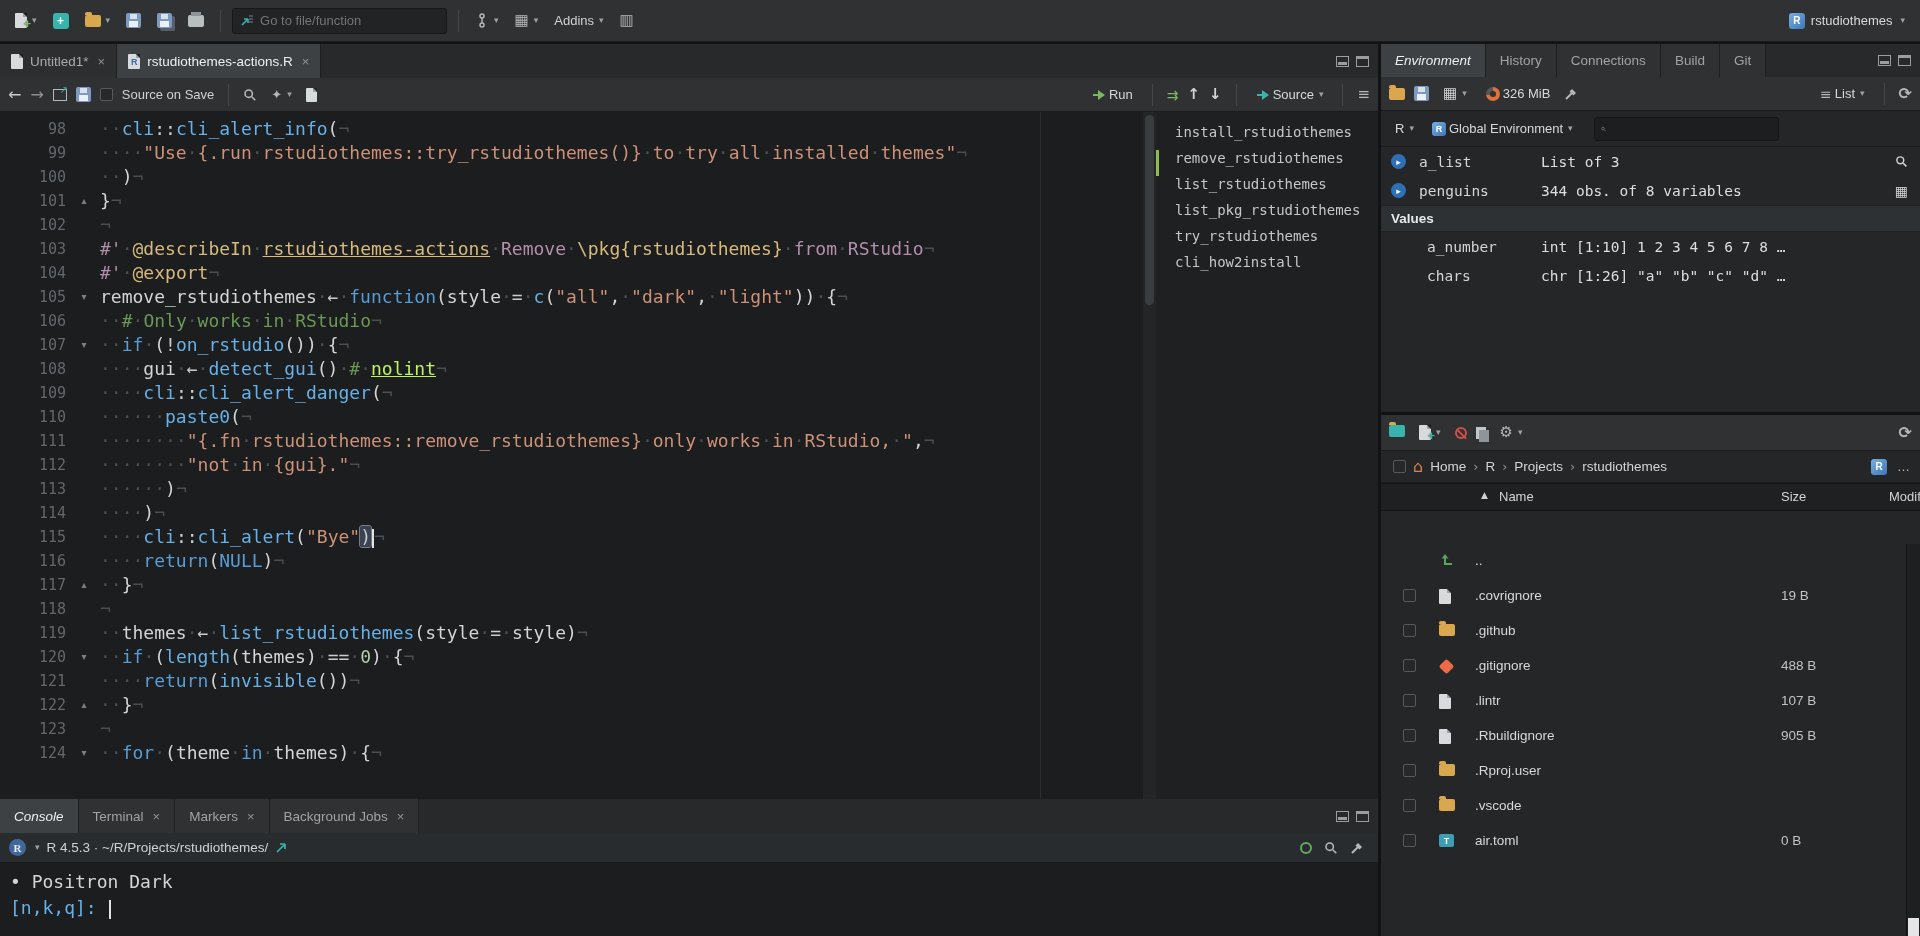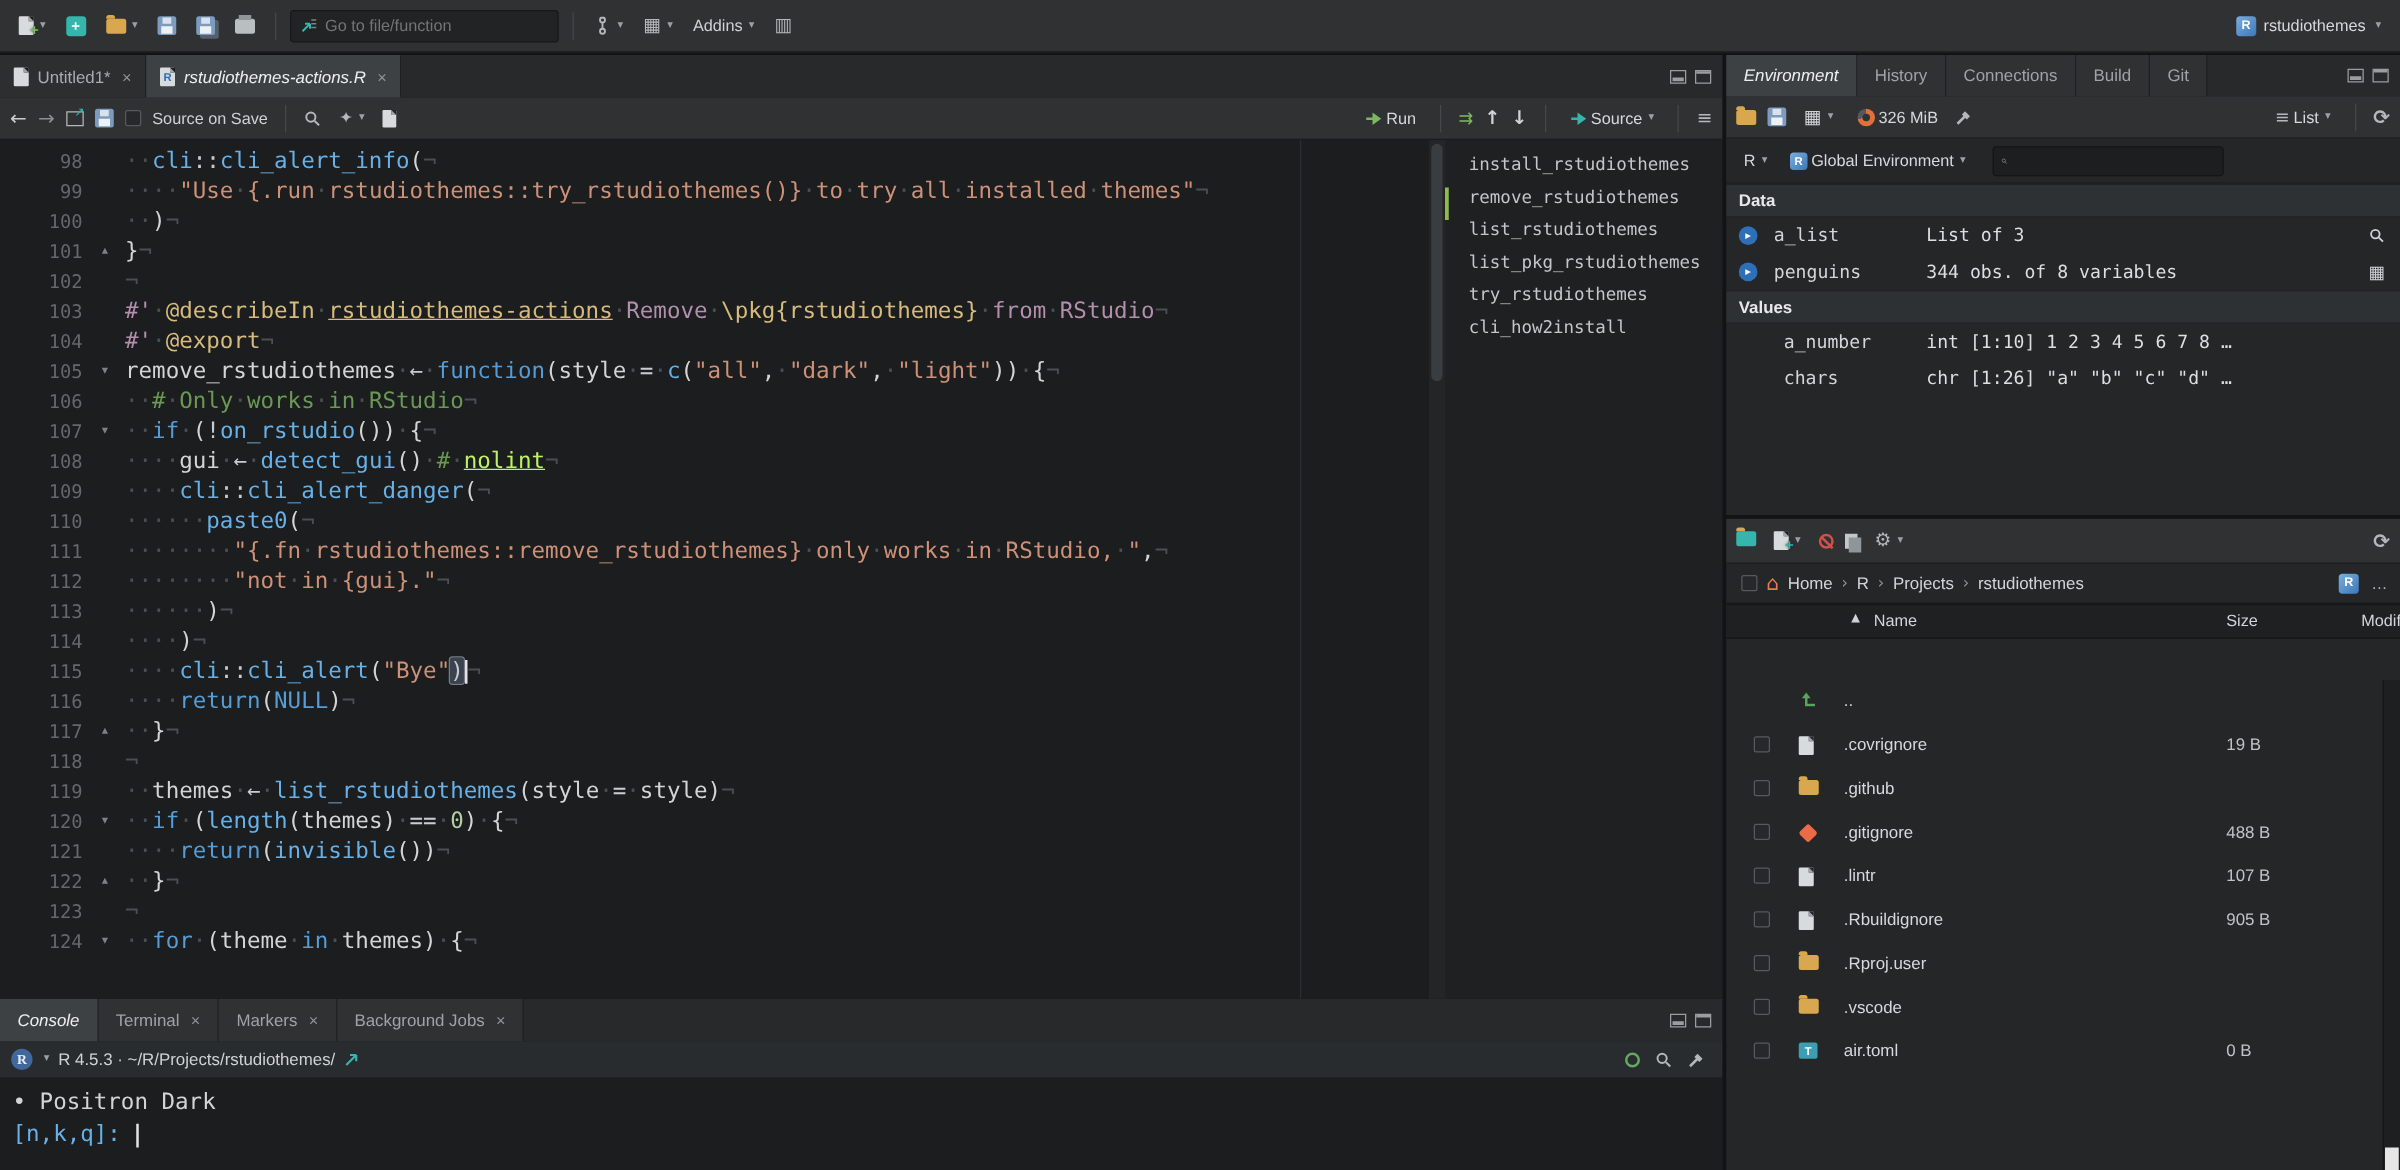"rstudiothemes-actions.R" .doc-tab.active .doc-tab-label { font-style: italic -> none }
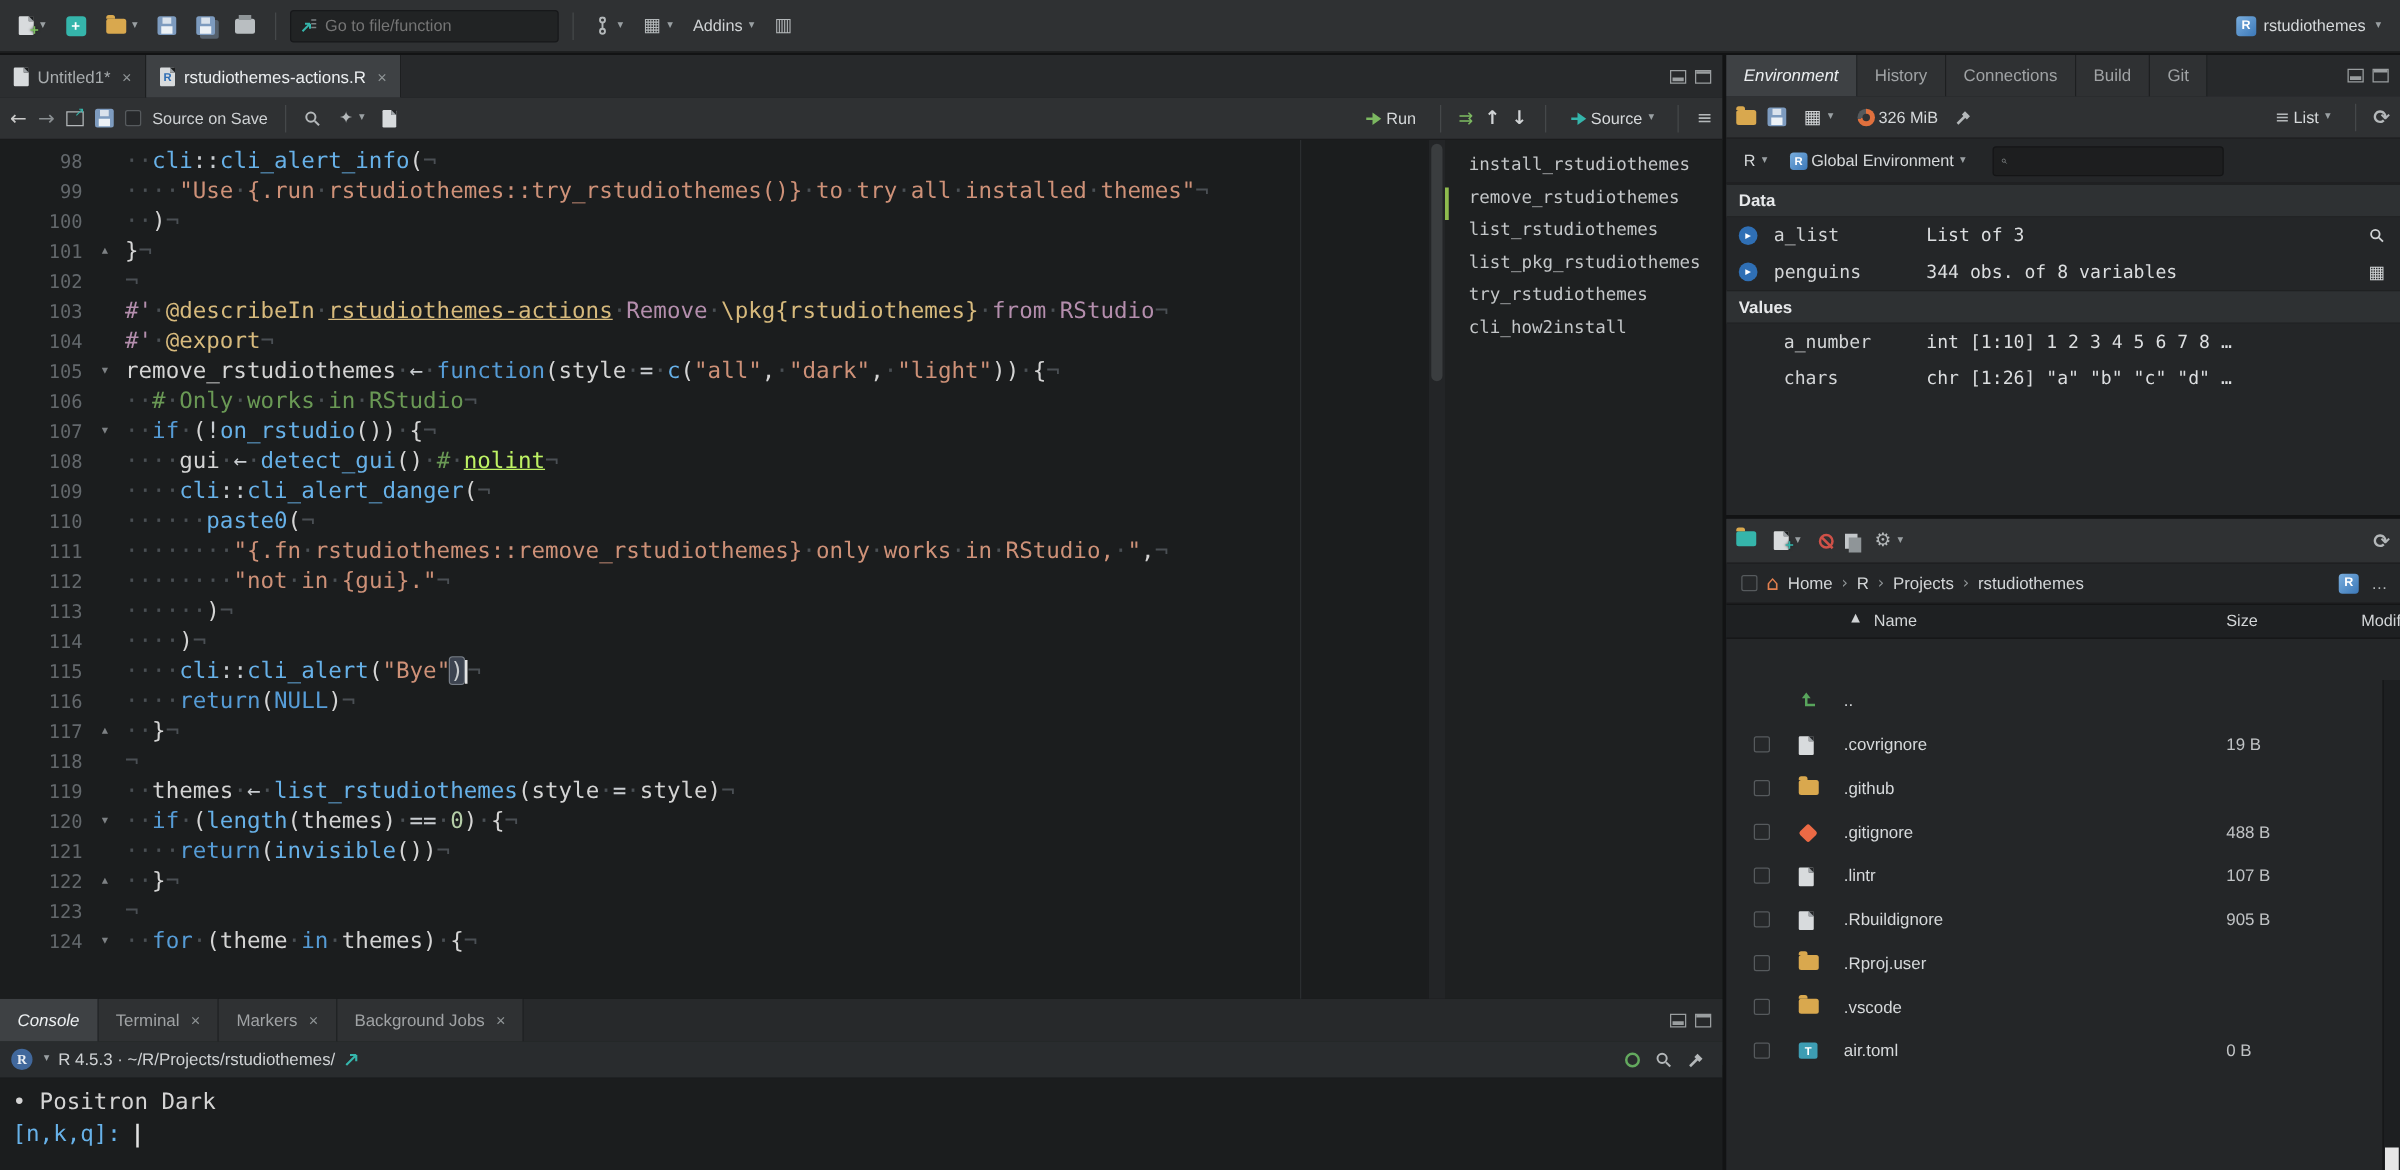"Data" div.env-section-header { html: <div> <span>Data</span> </div> -> none }
